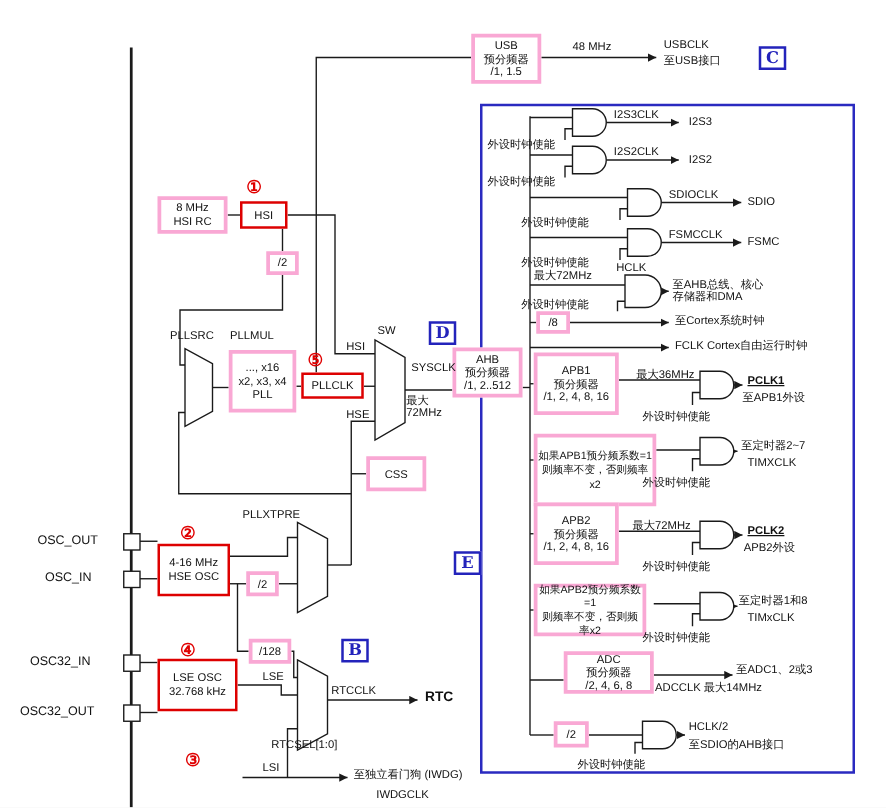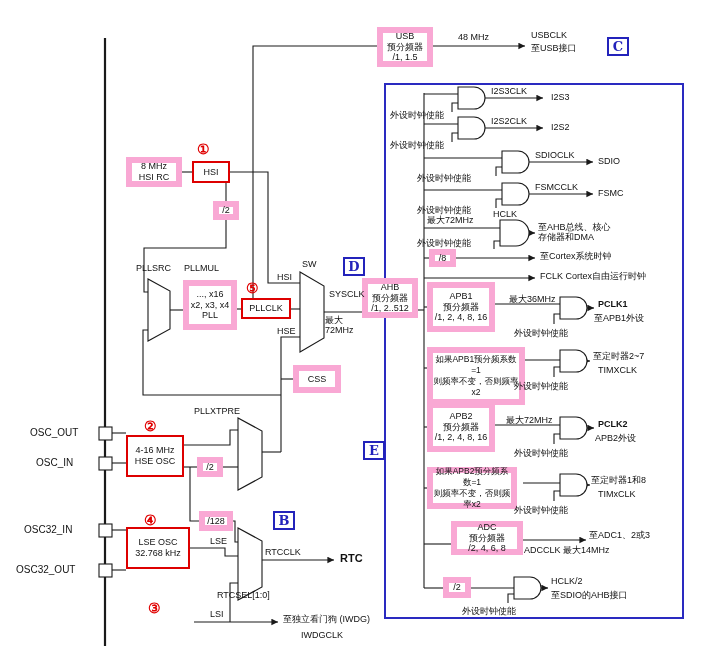"USB" .bx { border: 6px solid #f9a8d4 -> 3px solid #f9a8d4 }
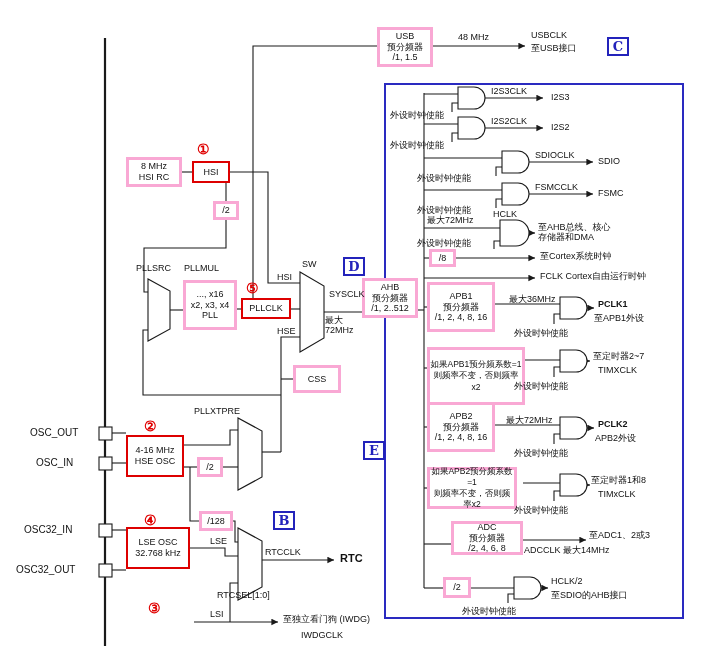"PCLK1" .b { text-decoration: none -> underline }
